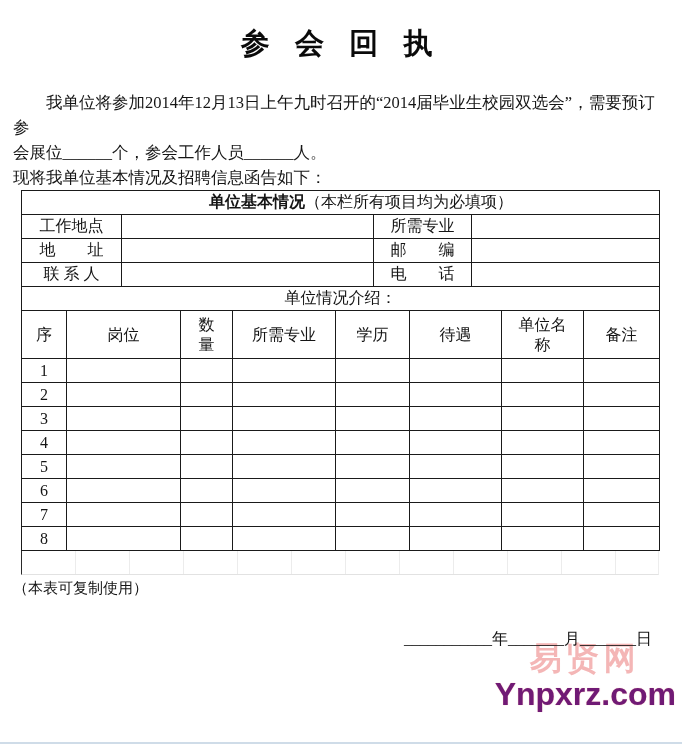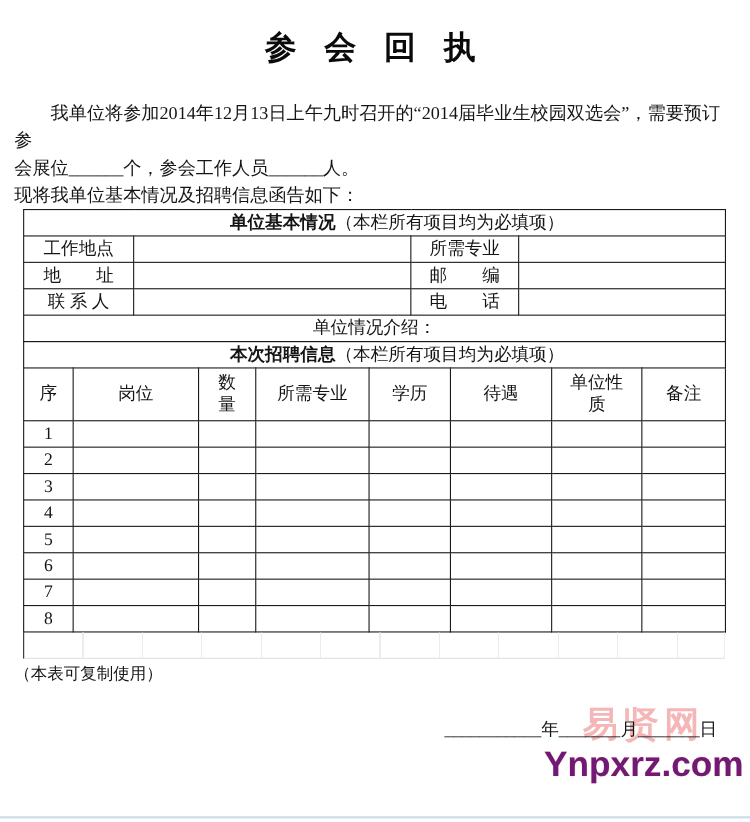"本次招聘信息（本栏所有项目均为必填项）" tr { html: <tr> <td> <b>本次招聘信息</b><span>（本栏所有项目均为必填项）</span> </td> </tr> -> none }
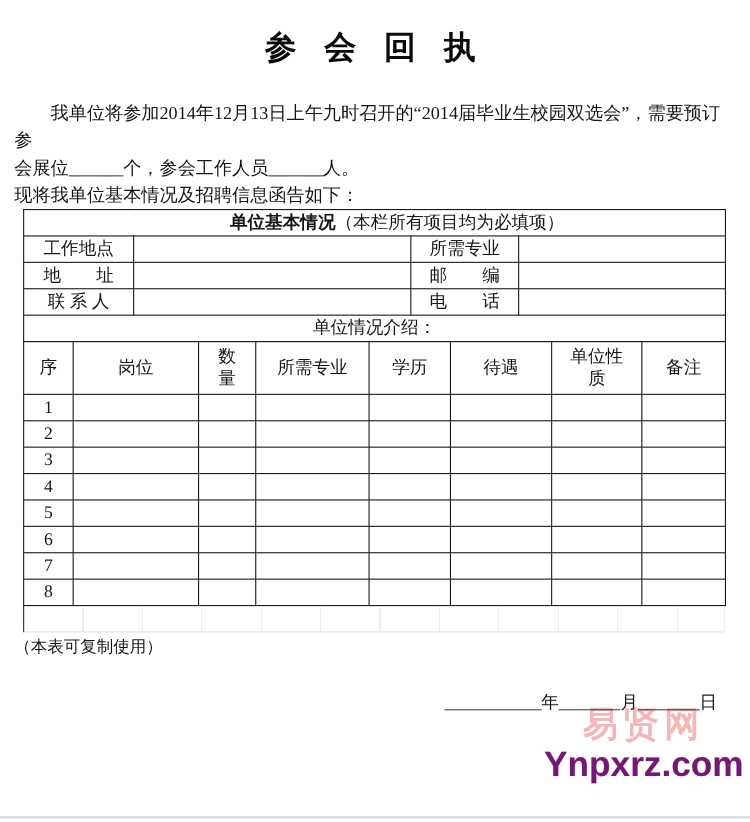"单位性质" th { text: 性质 -> 名称 }
